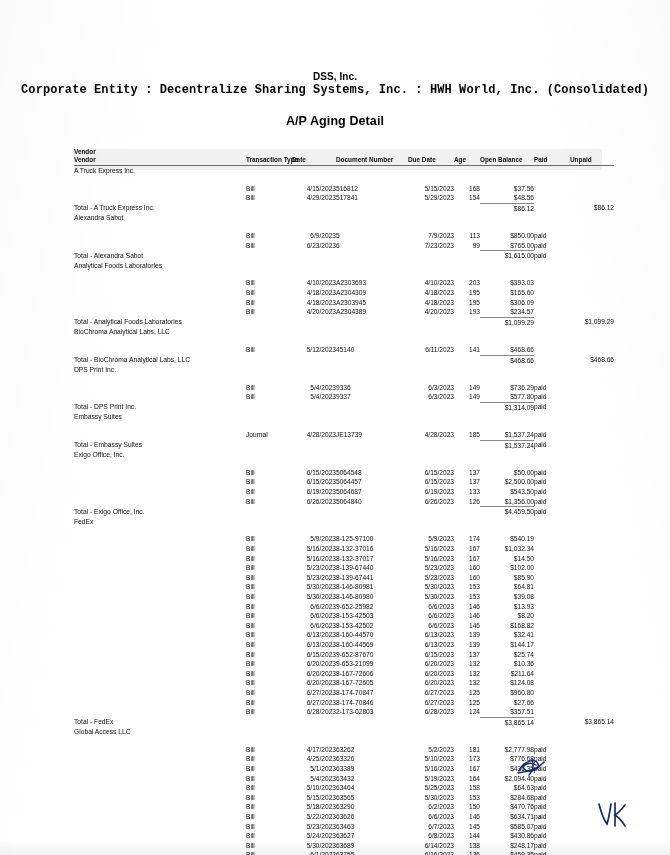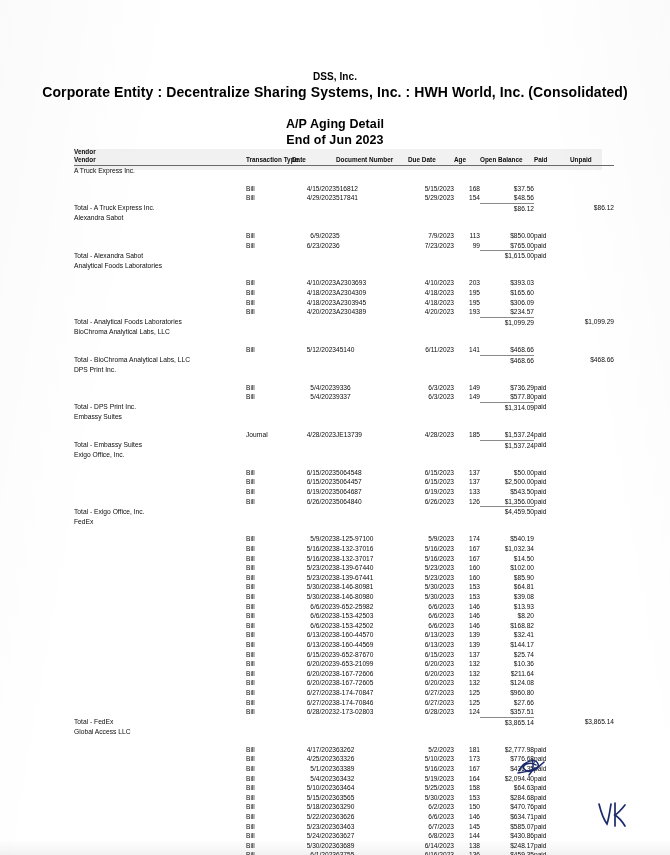"Corporate Entity : Decentralize Sharing" .t-entity { font-family: none -> Liberation Mono, monospace; font-size: 14px -> 12px }
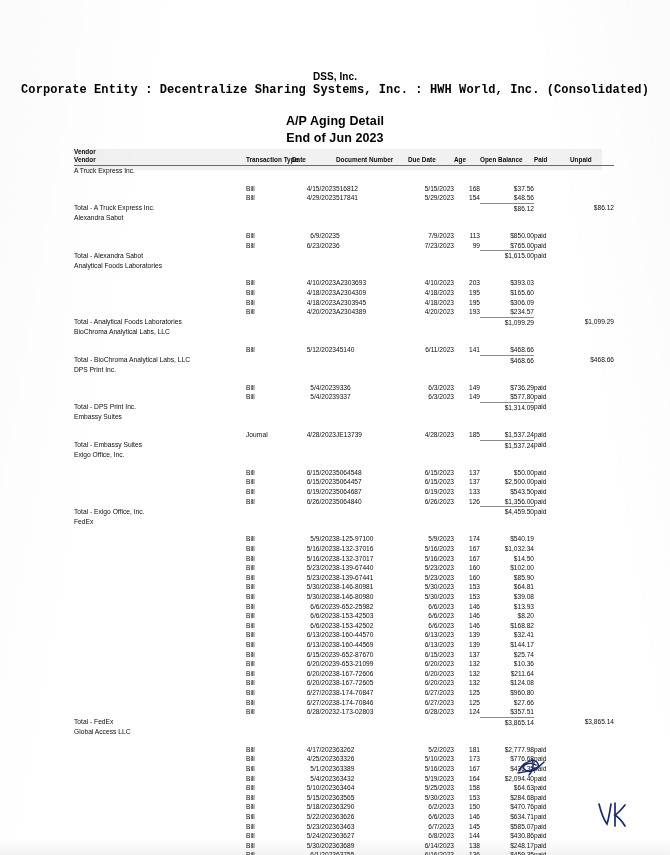"End of Jun 2023" div.title-line { html: <div>End of Jun 2023</div> -> none }
